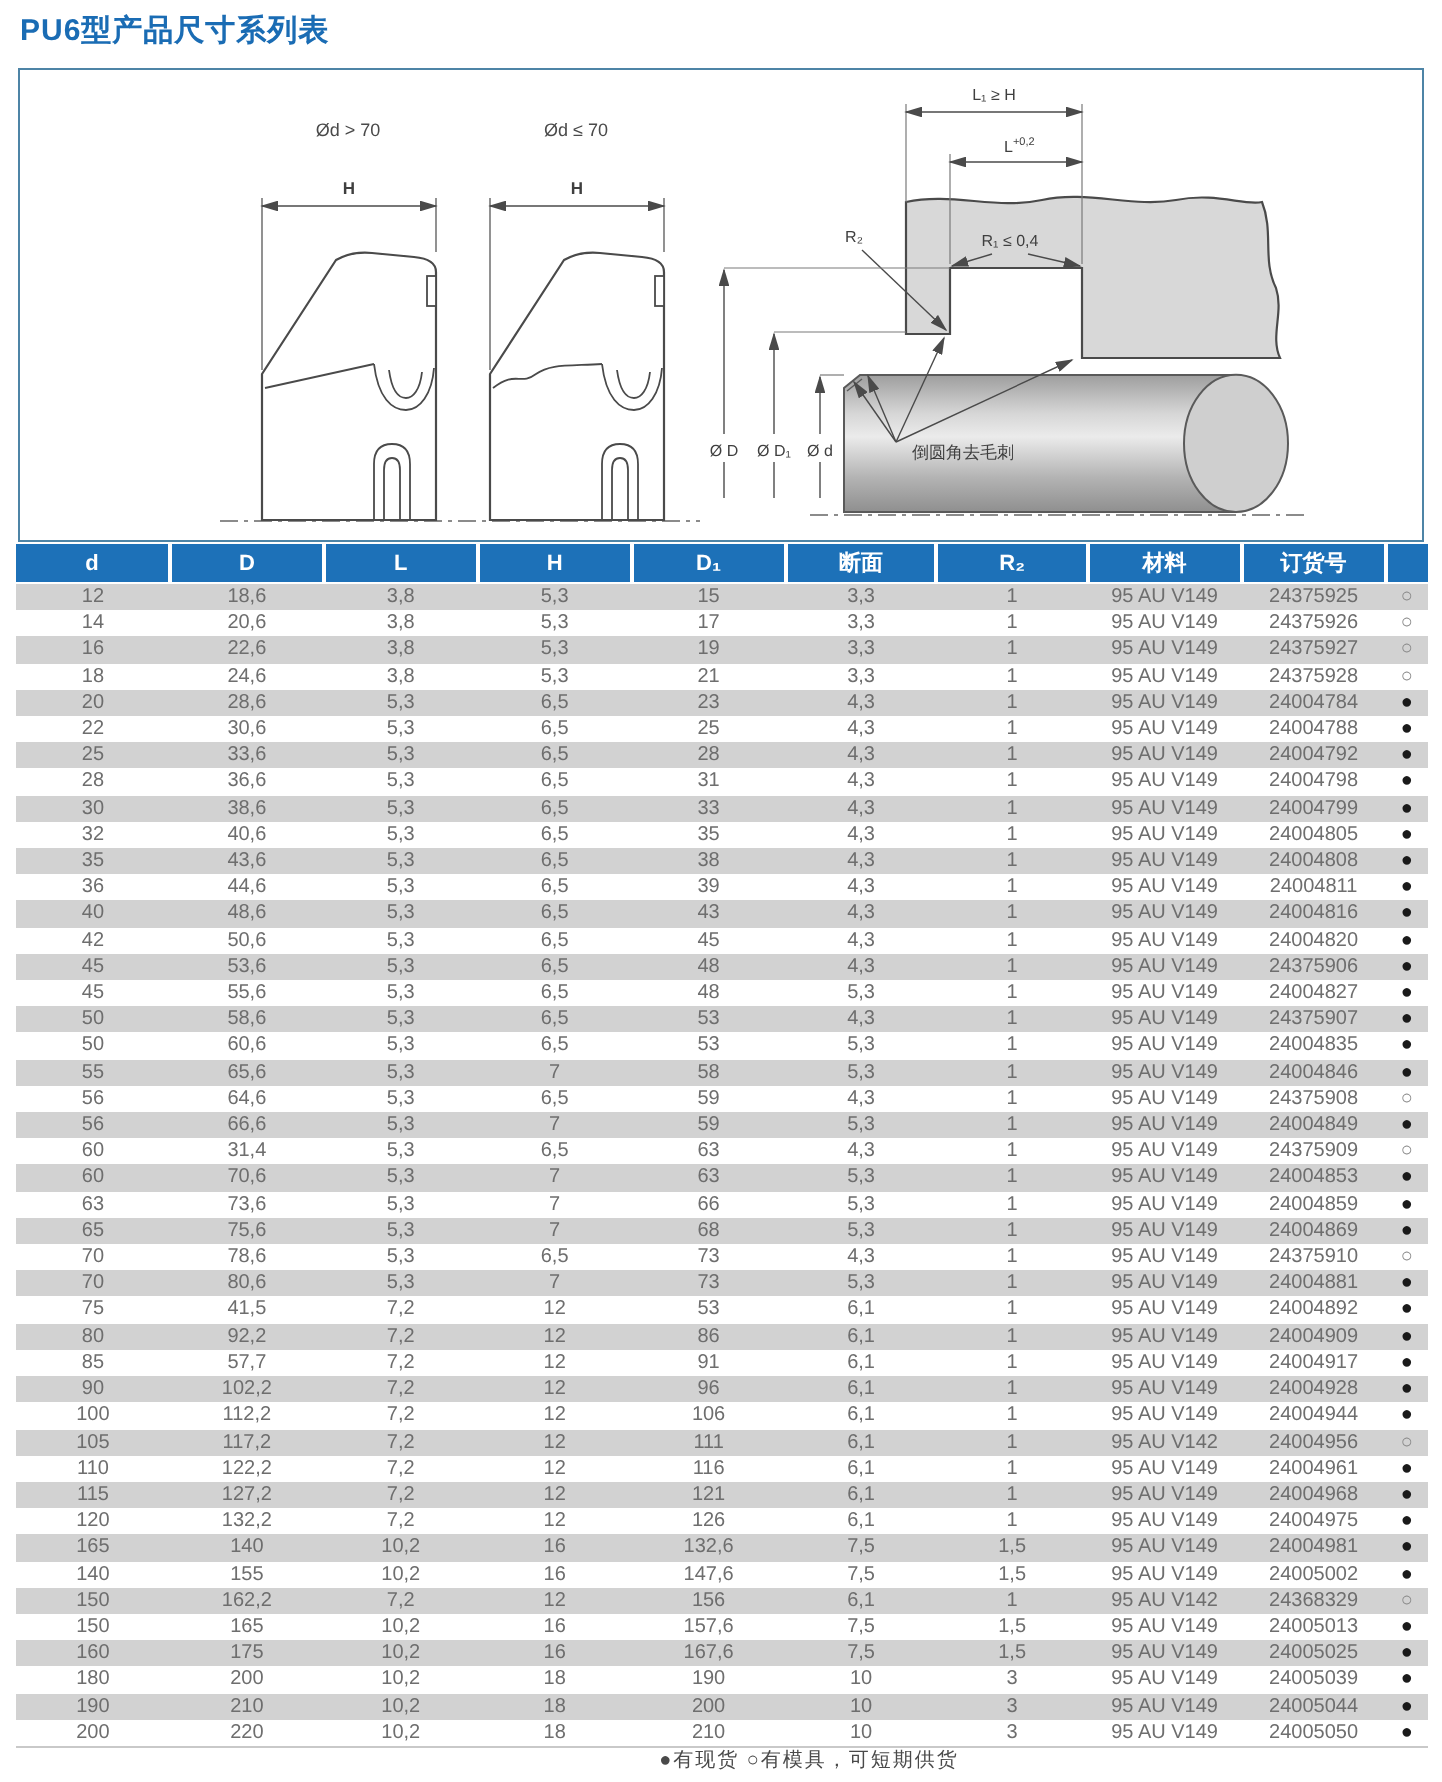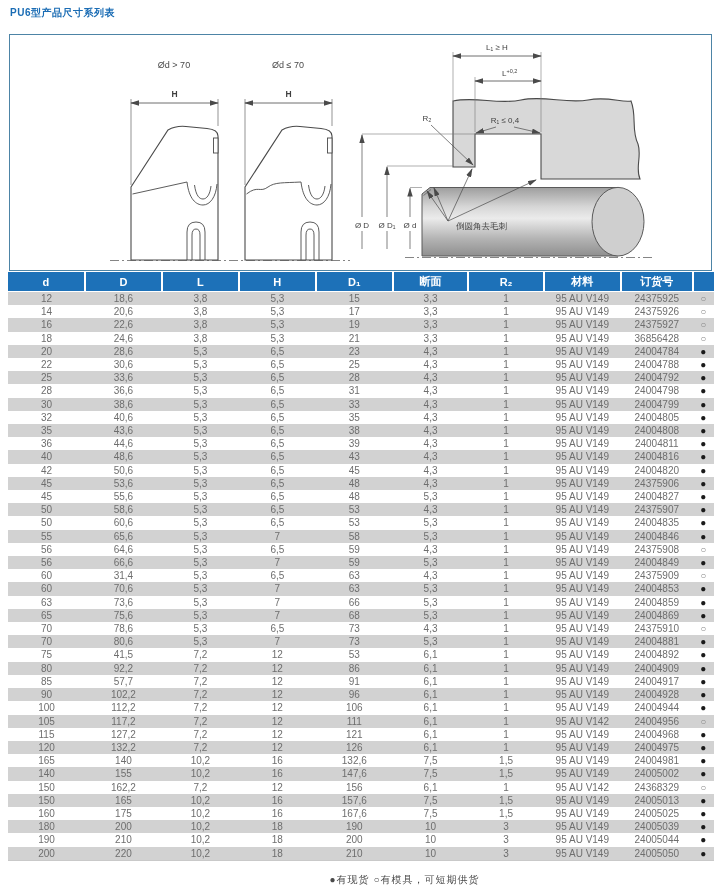"PU6型产品尺寸系列表" .title { font-size: 10px -> 15px }
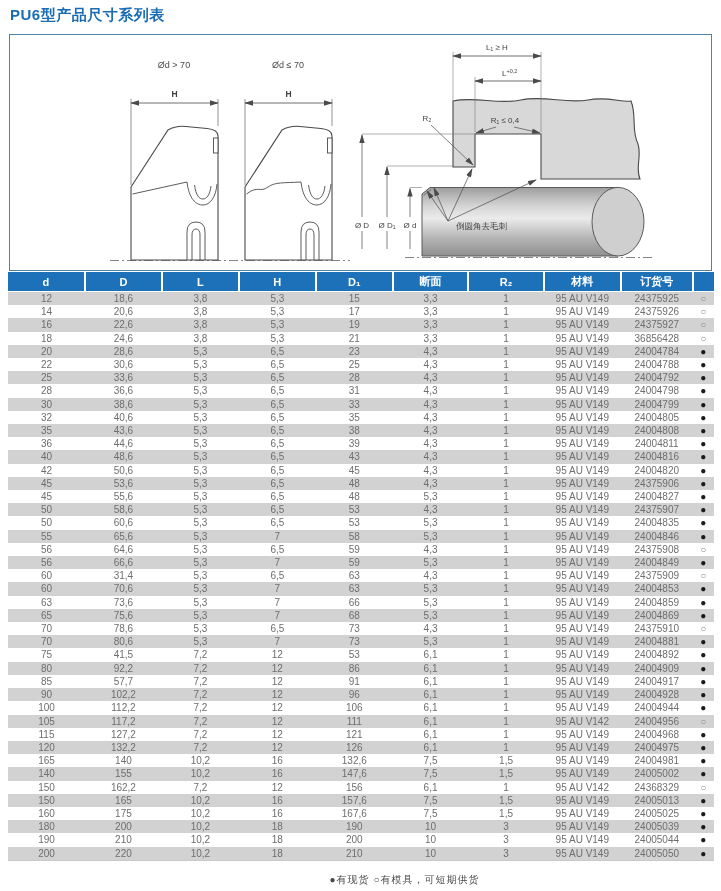"36856428" td { text: 36856428 -> 24375928 }
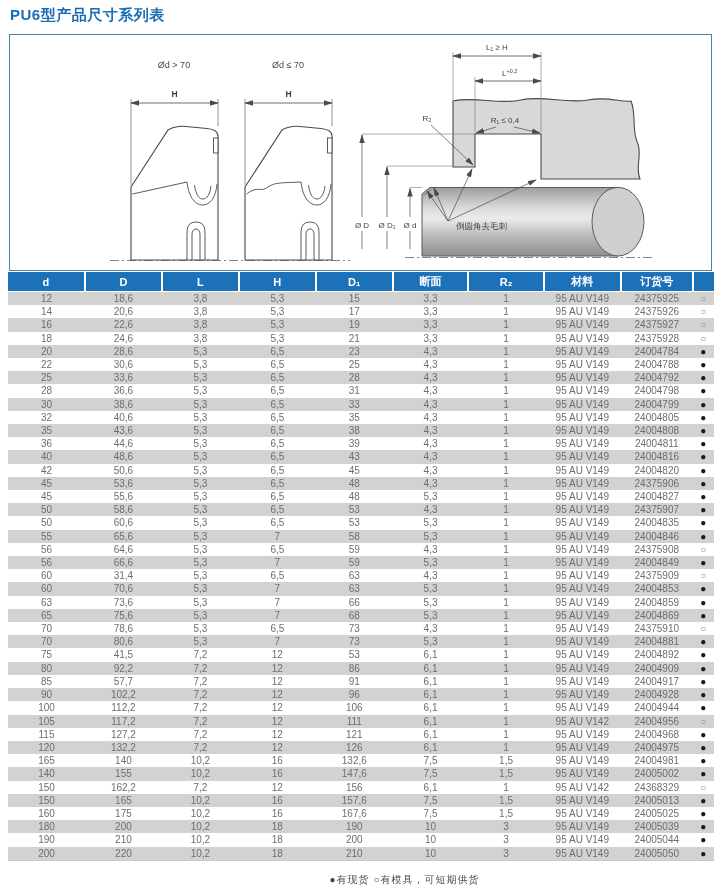"110" tr { html: none -> <tr> <td>110</td> <td>122,2</td> <td>7,2</td> <td>12</td> <td>116</td> <td>6,1</td> <td>1</td> <td>95 AU V149</td> <td>24004961</td> <td>●</td> </tr> }
